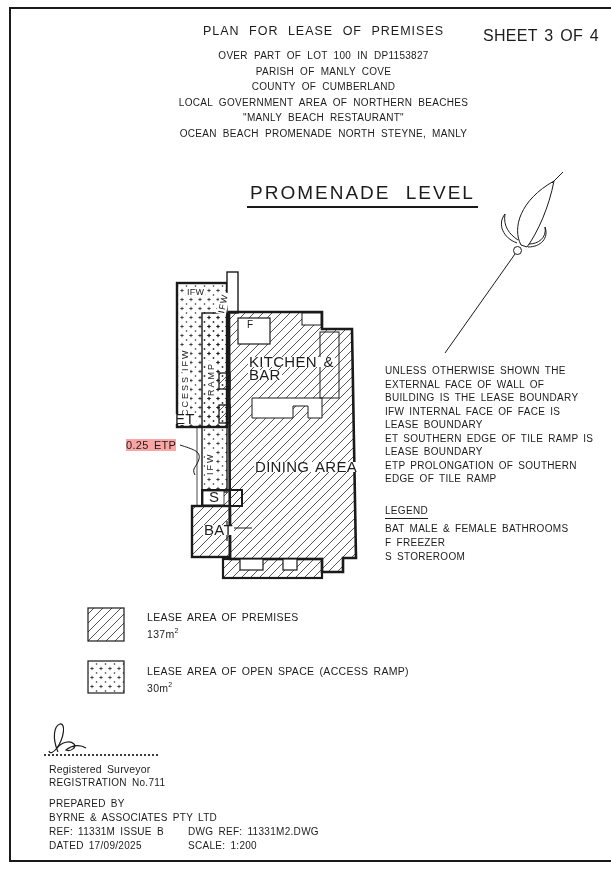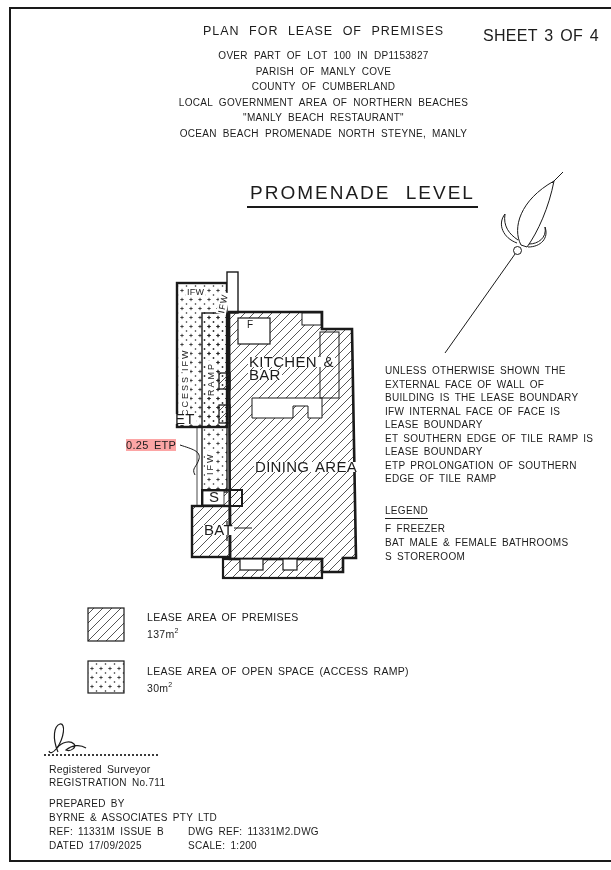"F FREEZER" div { order: before "BAT MALE & FEMALE BATHROOMS" -> after "BAT MALE & FEMALE BATHROOMS" }
